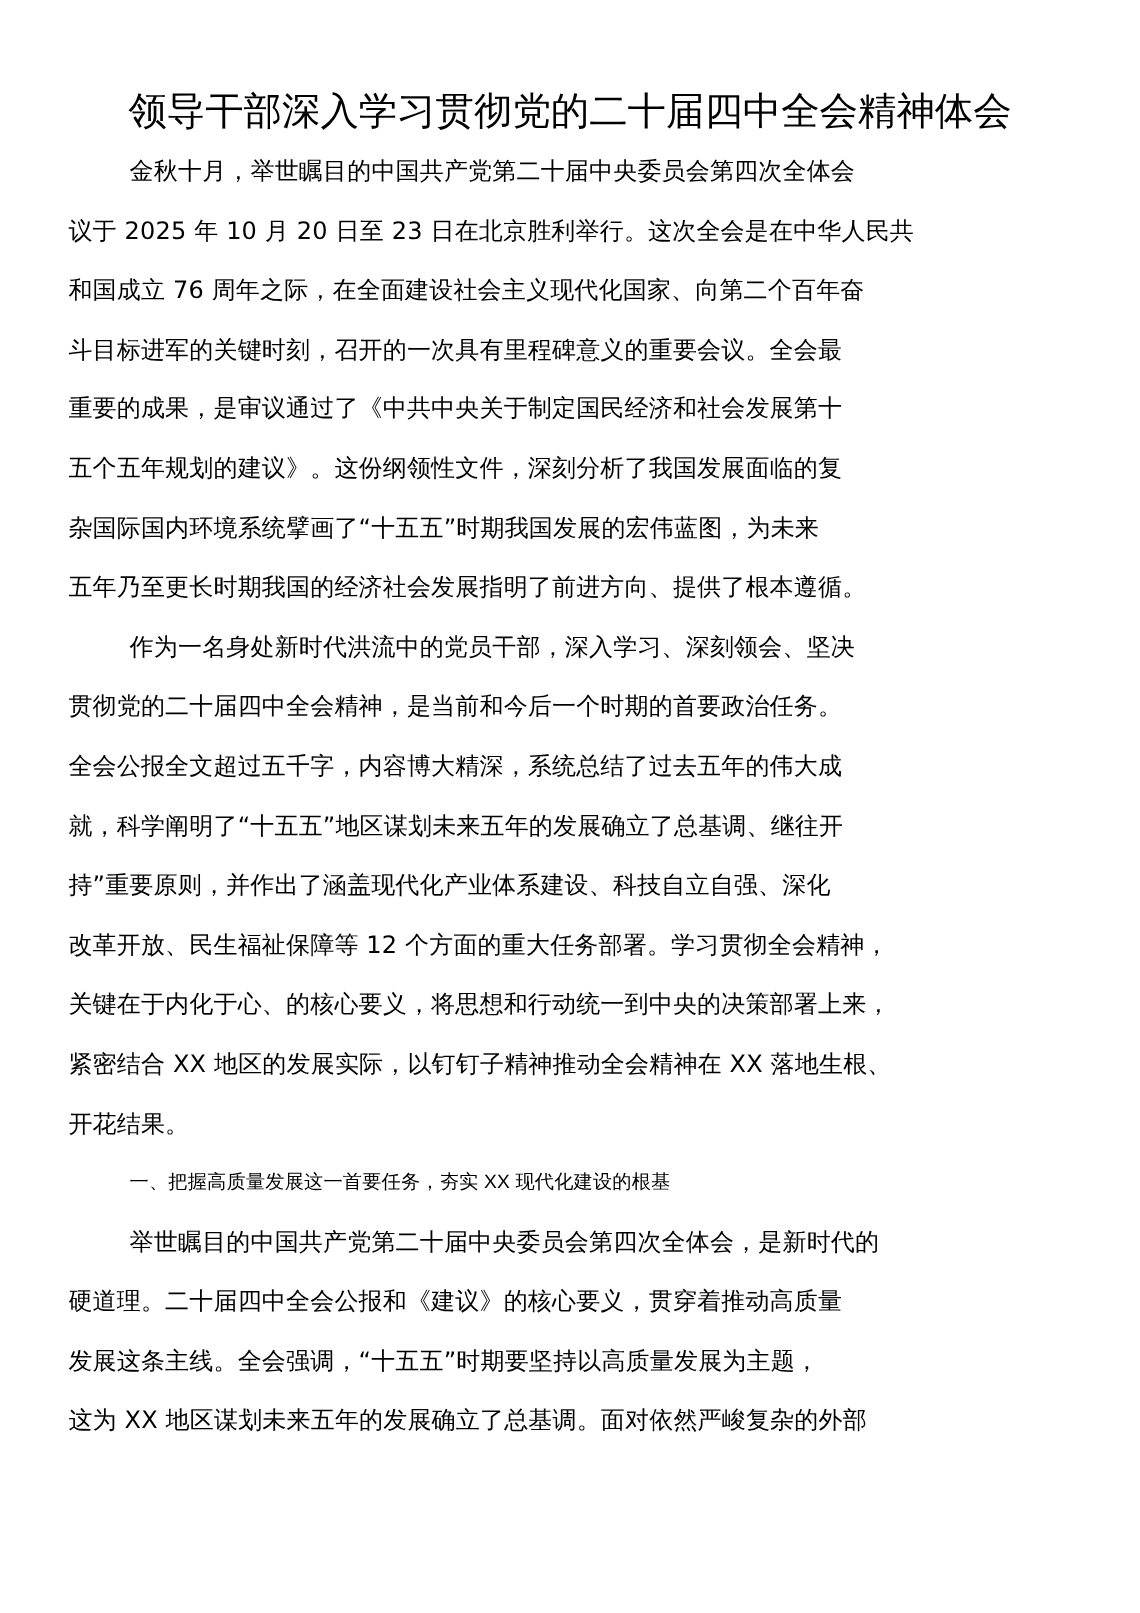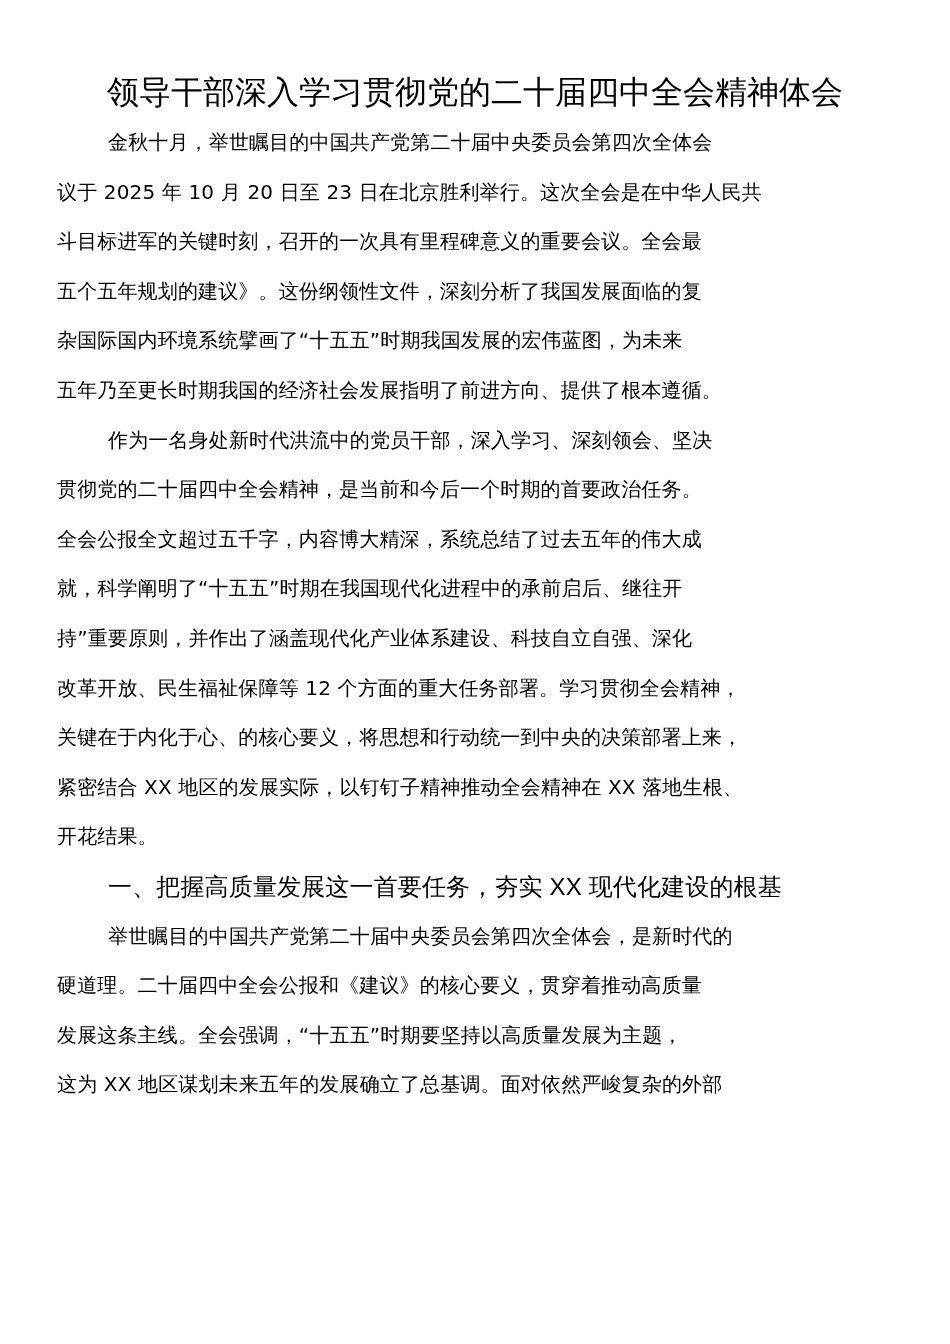"和国成立 76 周年之际，在全面建设社会主义现代化国家、向第二个百年奋" span.line { html: none -> <span>和国成立 76 周年之际，在全面建设社会主义现代化国家、向第二个百年奋</span> }
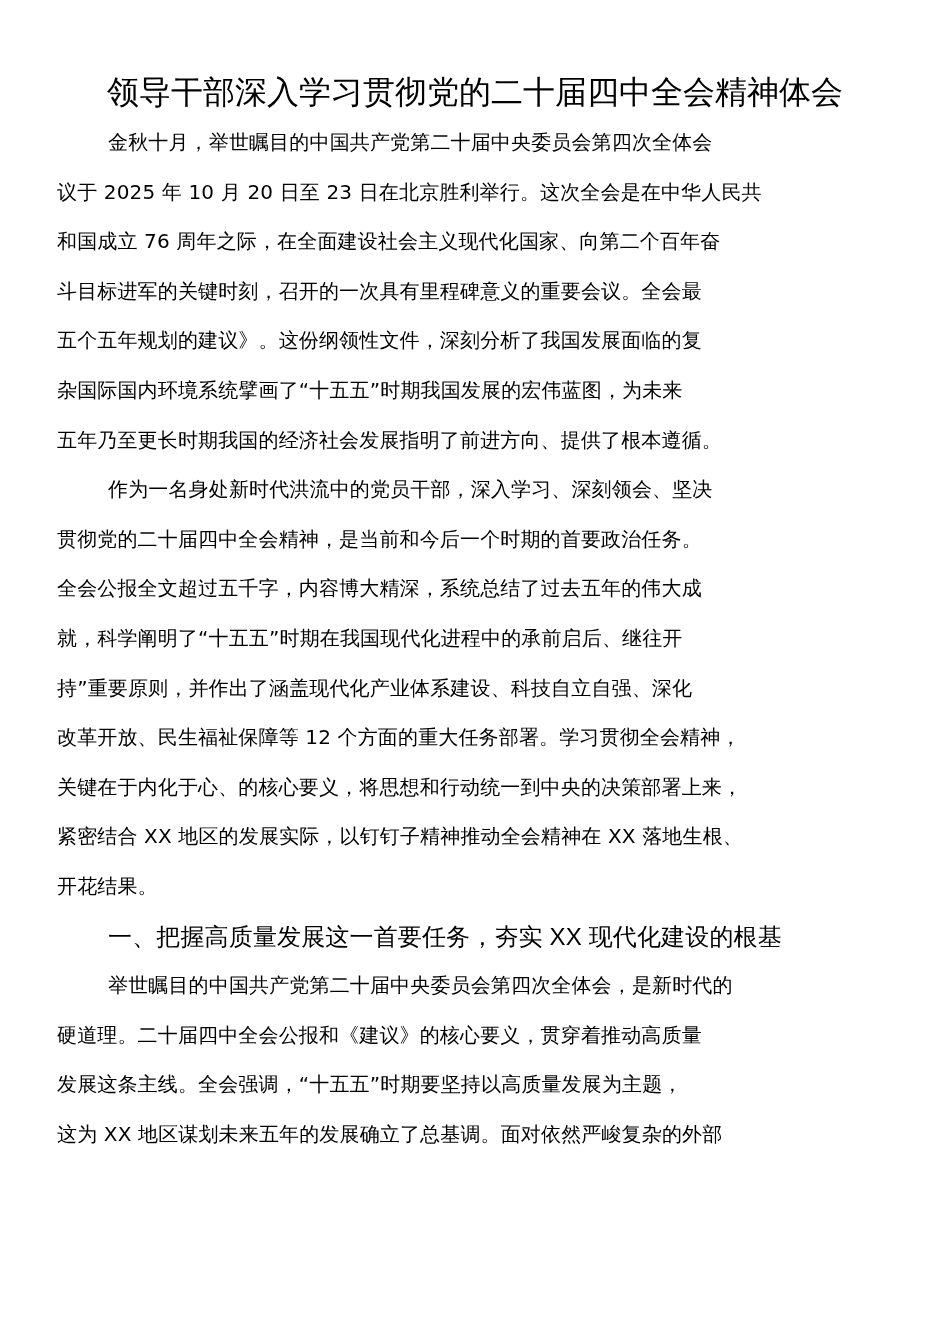"重要的成果，是审议通过了《中共中央关于制定国民经济和社会发展第十" span.line { html: none -> <span>重要的成果，是审议通过了《中共中央关于制定国民经济和社会发展第十</span> }
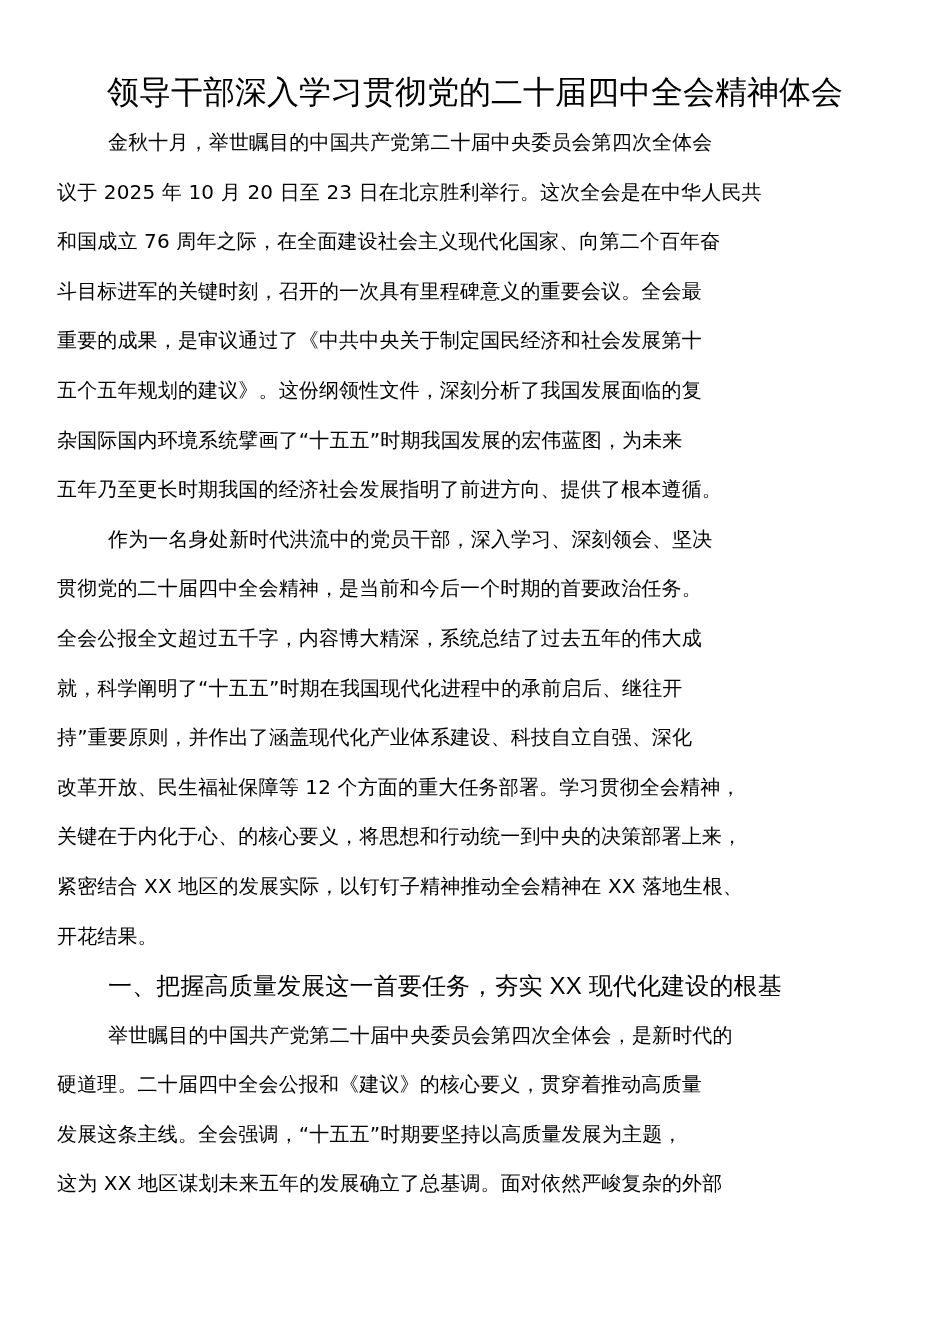"就，科学阐明了“十五五”时期在我国现代化进程中的承前启后、继往开" span.line { text: 时期在我国现代化进程中的承前启后 -> 地区谋划未来五年的发展确立了总基调 }
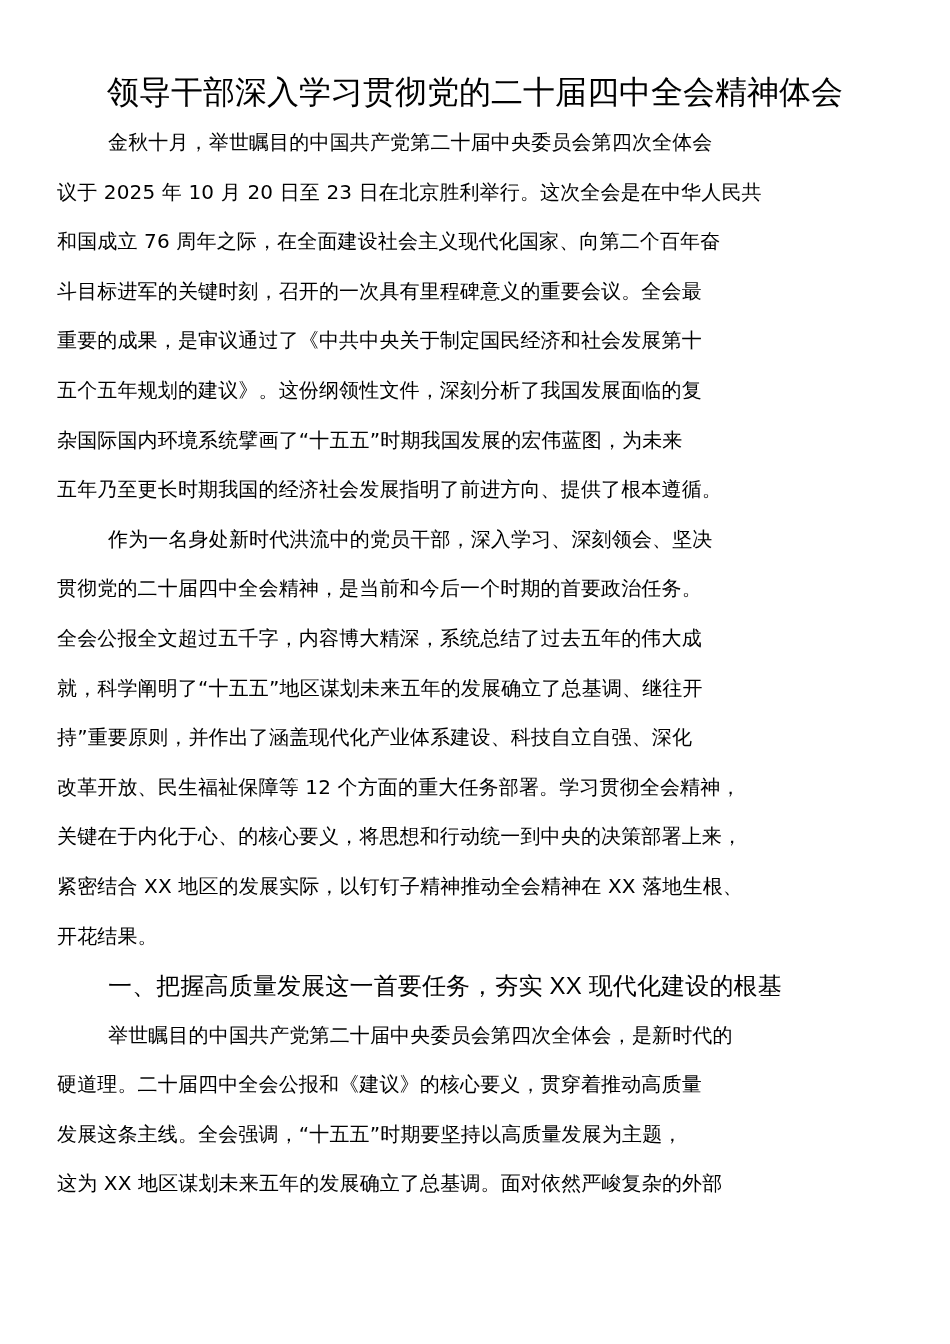"一、把握高质量发展这一首要任务，夯实 XX 现代化建设的根基" .line.heading { font-size: 24px -> 16px }
